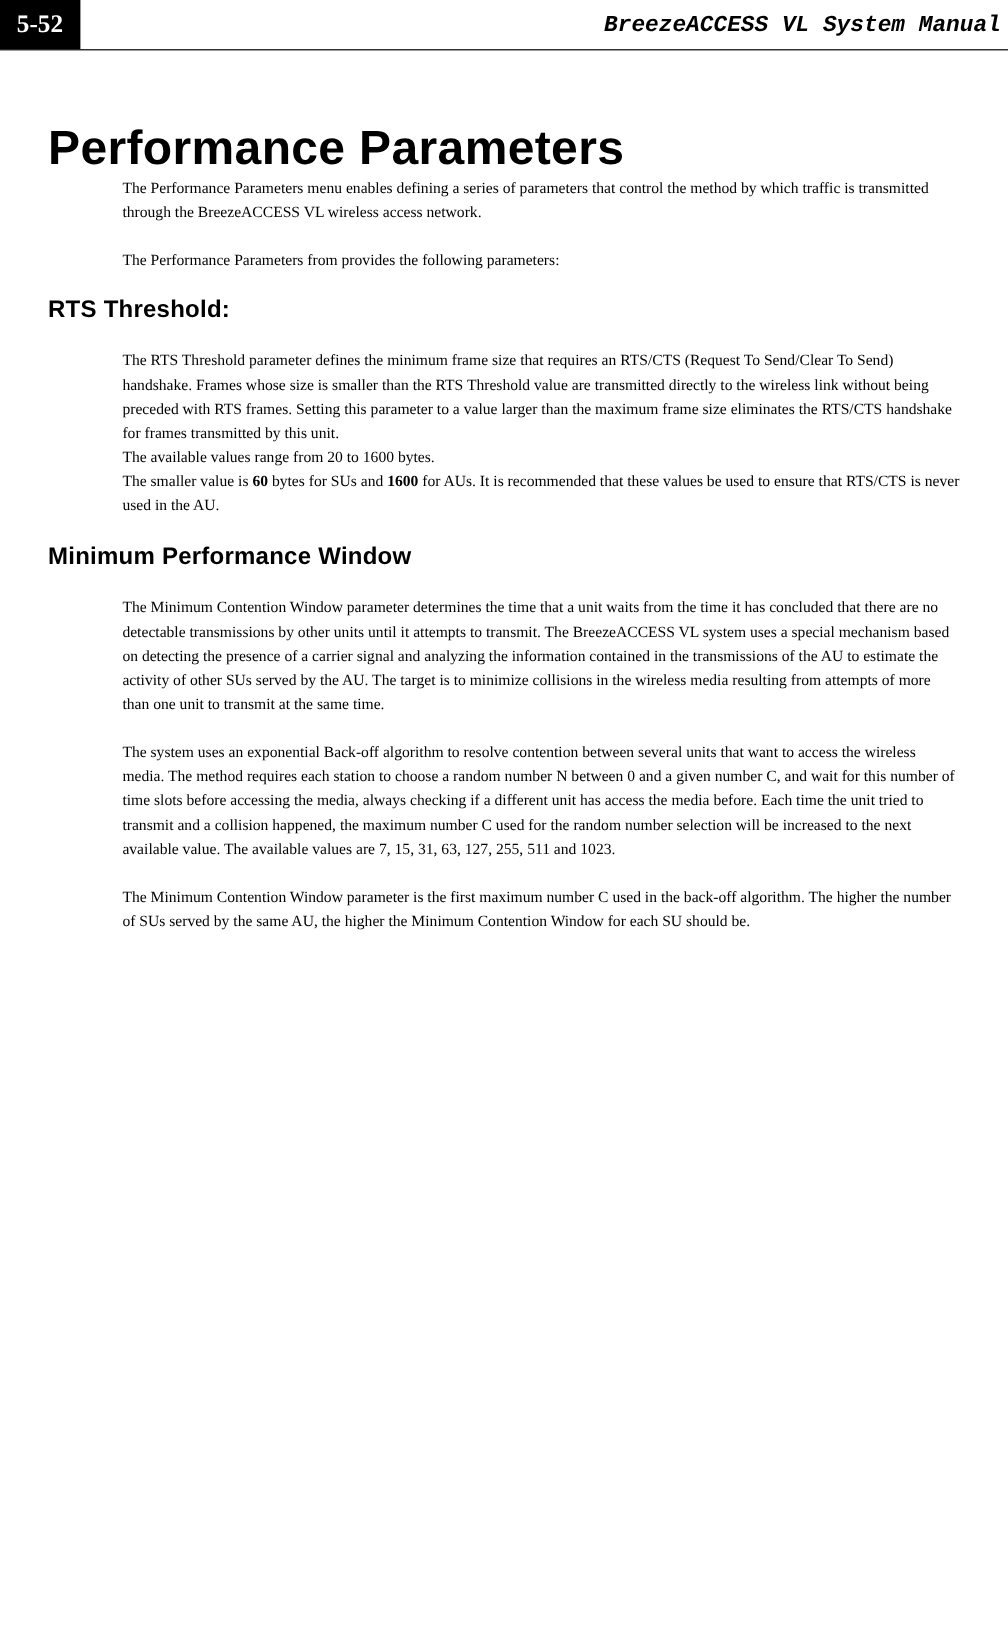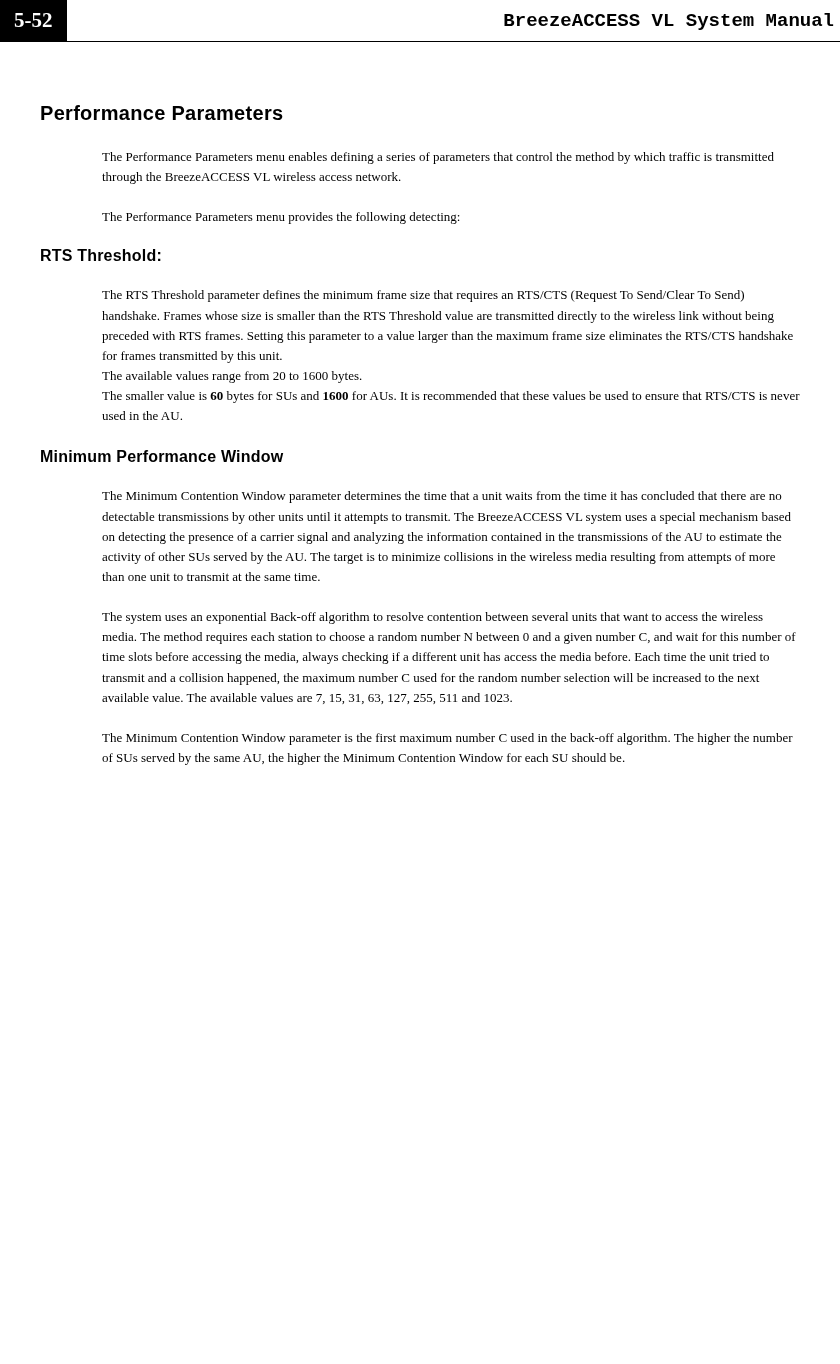"BreezeACCESS VL System Manual" .manual-title { font-style: none -> italic }
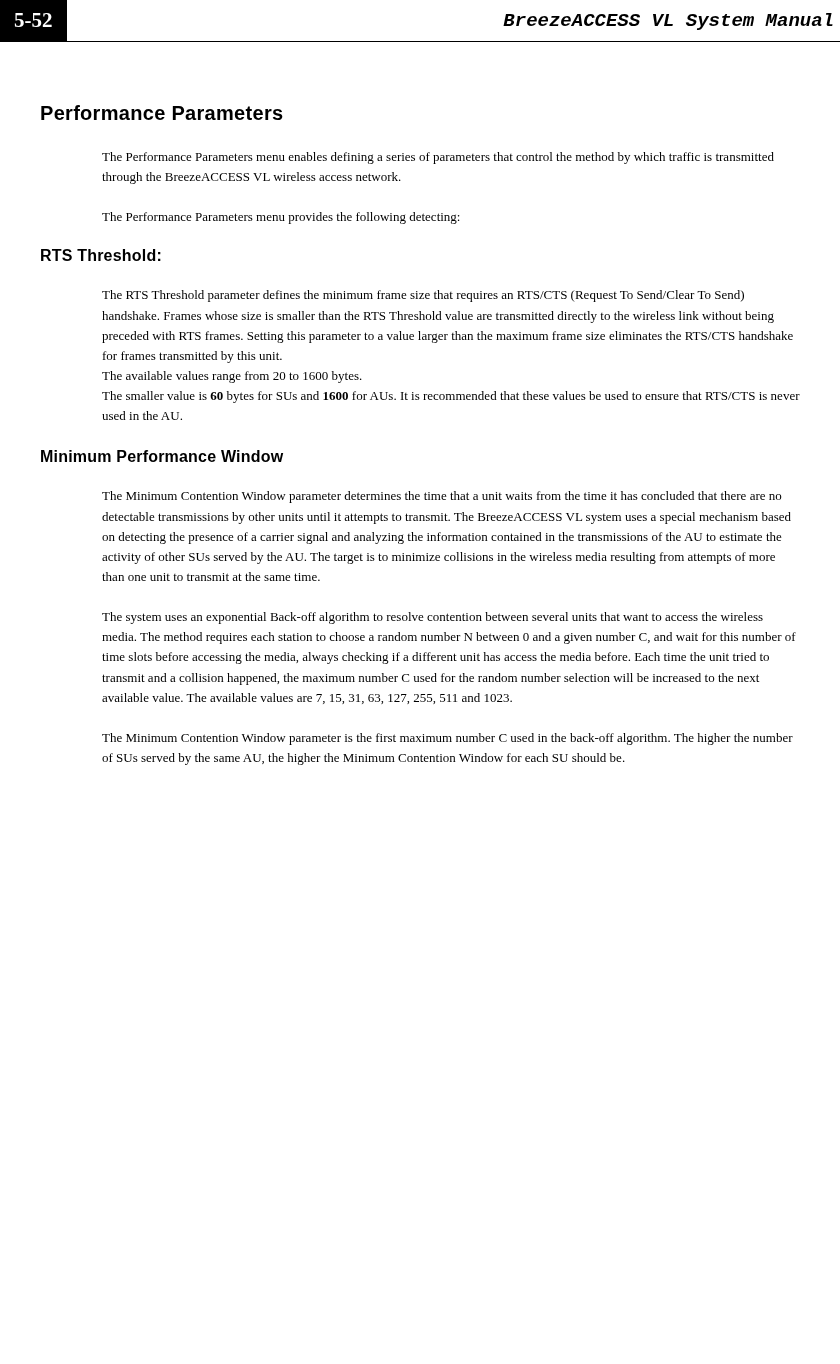"Performance Parameters" .h1 { font-size: 20px -> 40px; margin-bottom: 22px -> none }
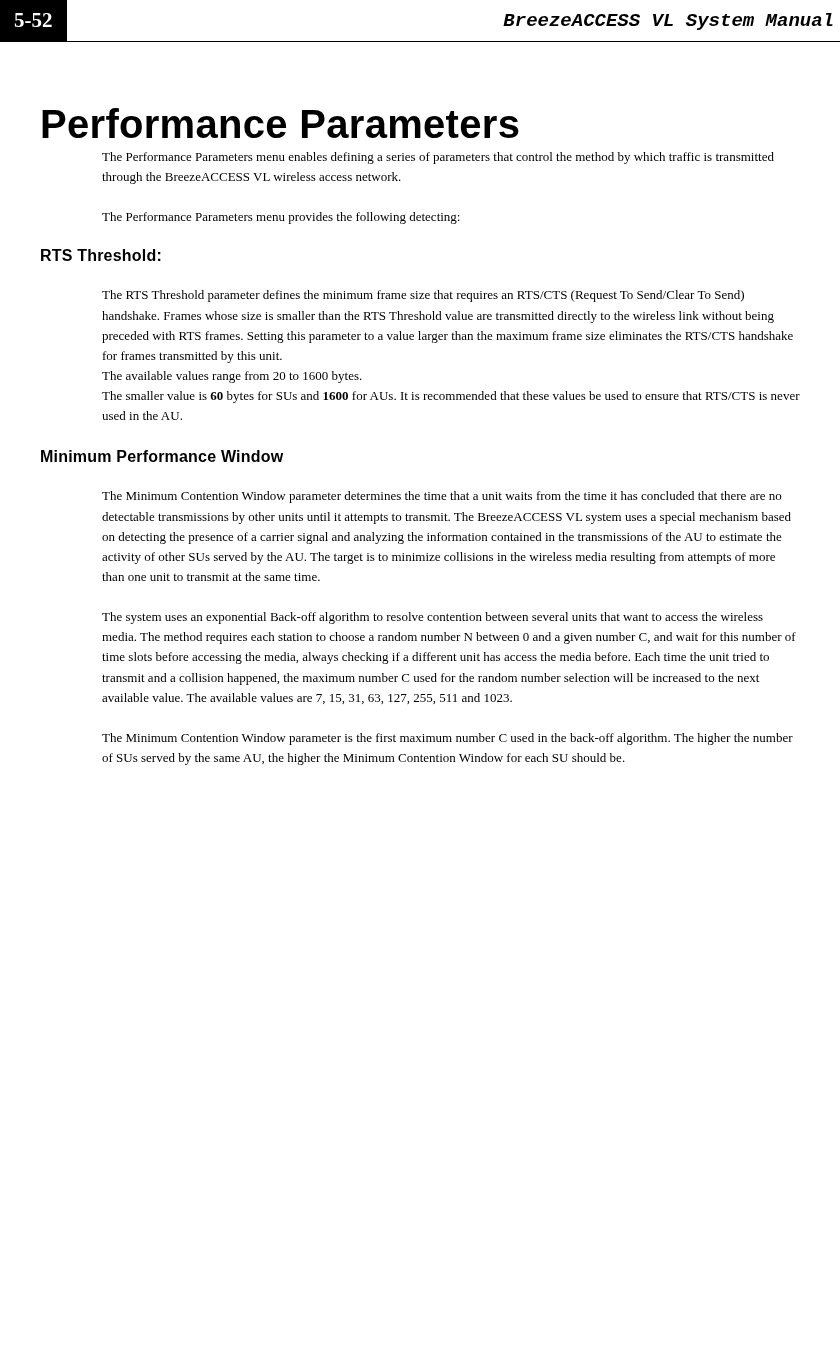"The Performance Parameters menu provides" div.body-text { text: menu provides the following detecting -> from provides the following parameters }
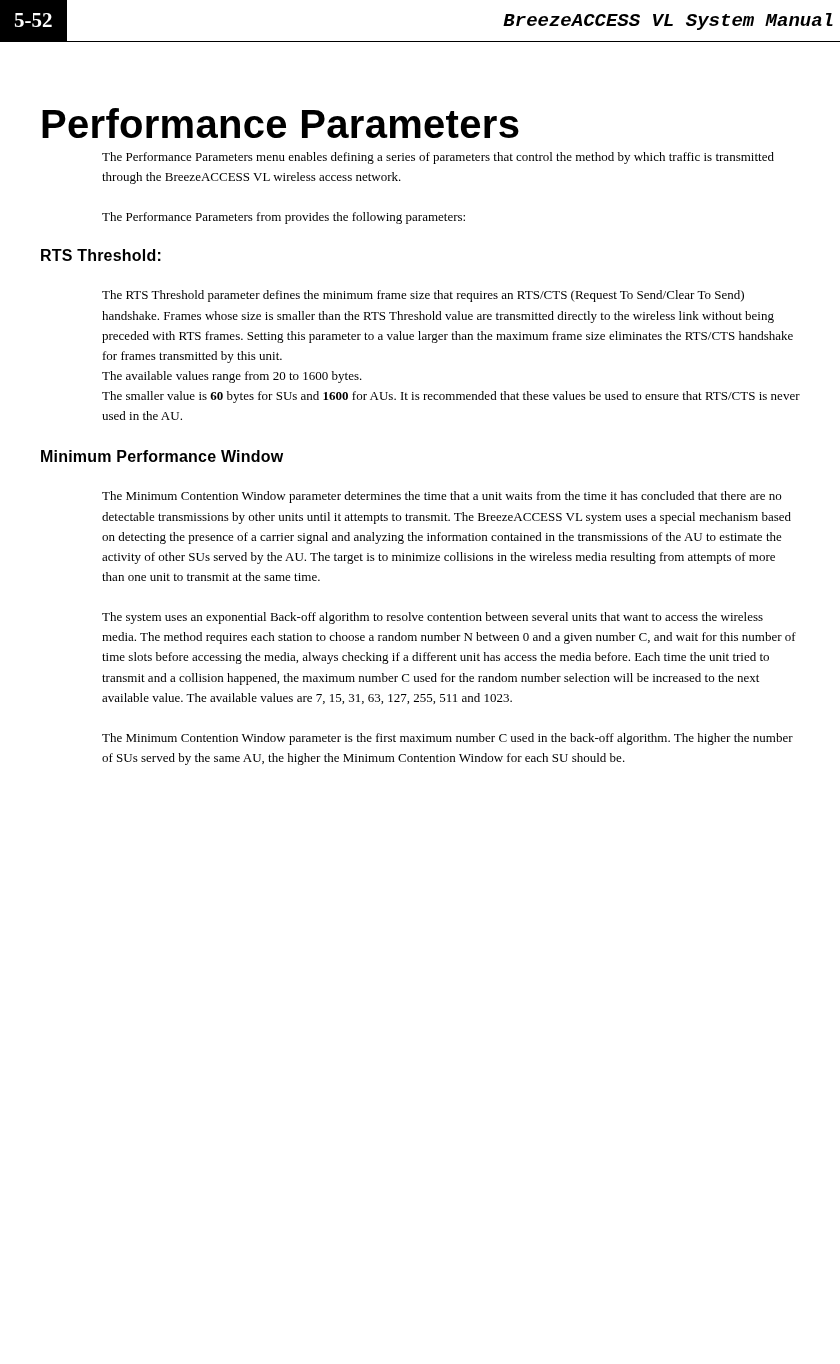"RTS Threshold:" .h2 { font-size: 16px -> 20px }
